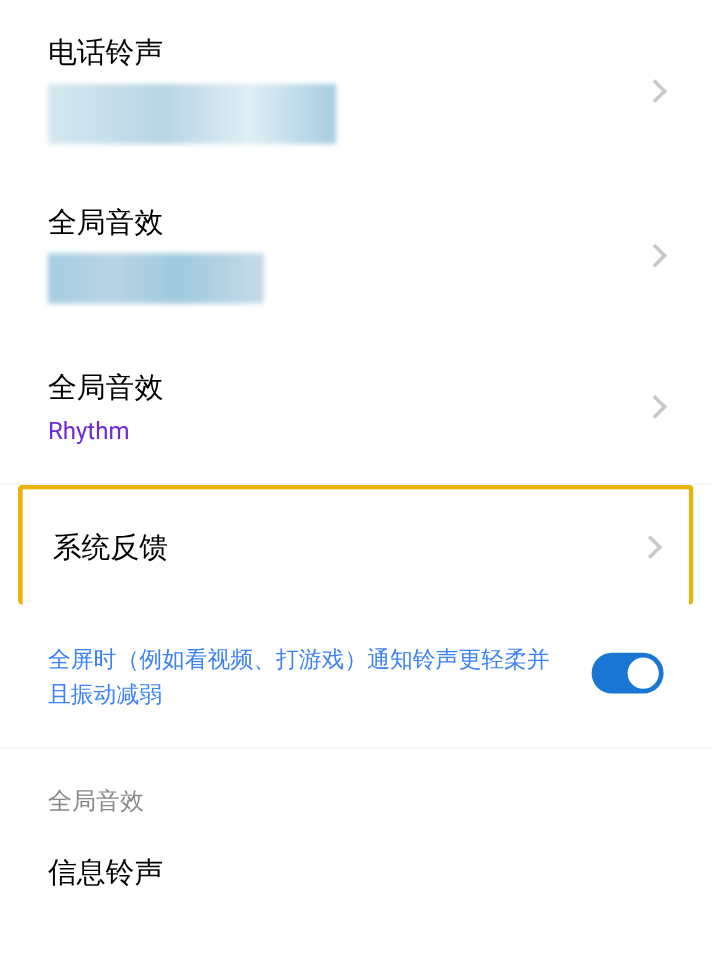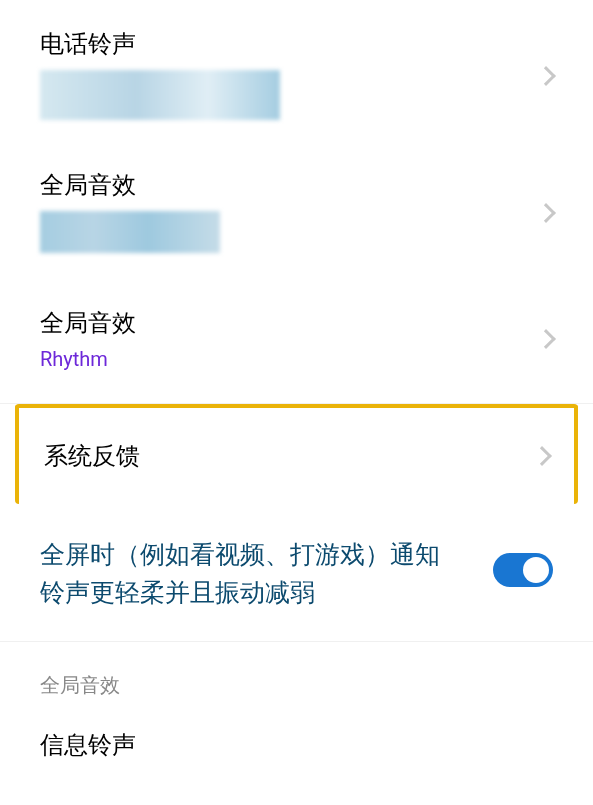"全屏时（例如看视频、打游戏）通知铃声更轻柔并且振动减弱" .item-description { color: #0c4a6e -> #3b82f6; font-size: 25px -> 19px }
